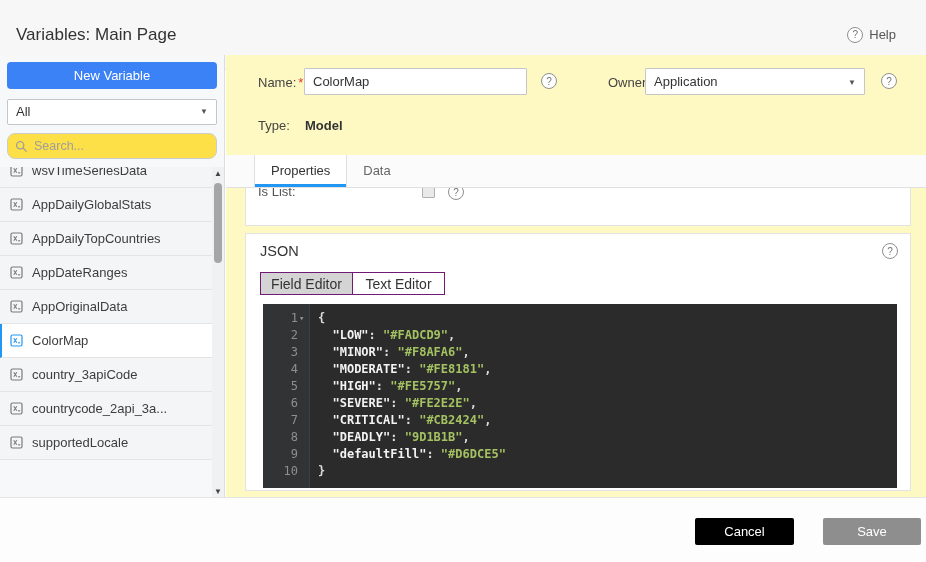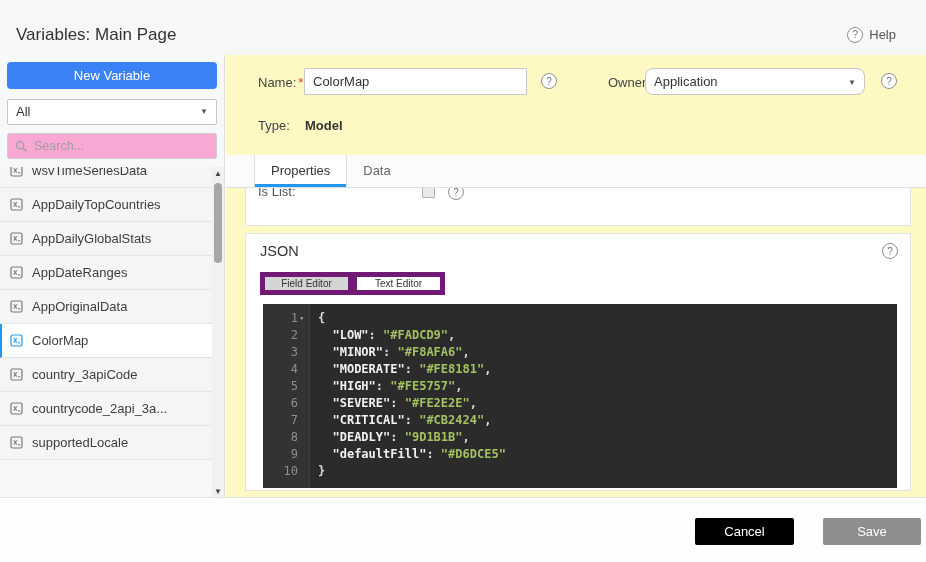"Application" .owner-select { border-radius: 8px -> 1px }
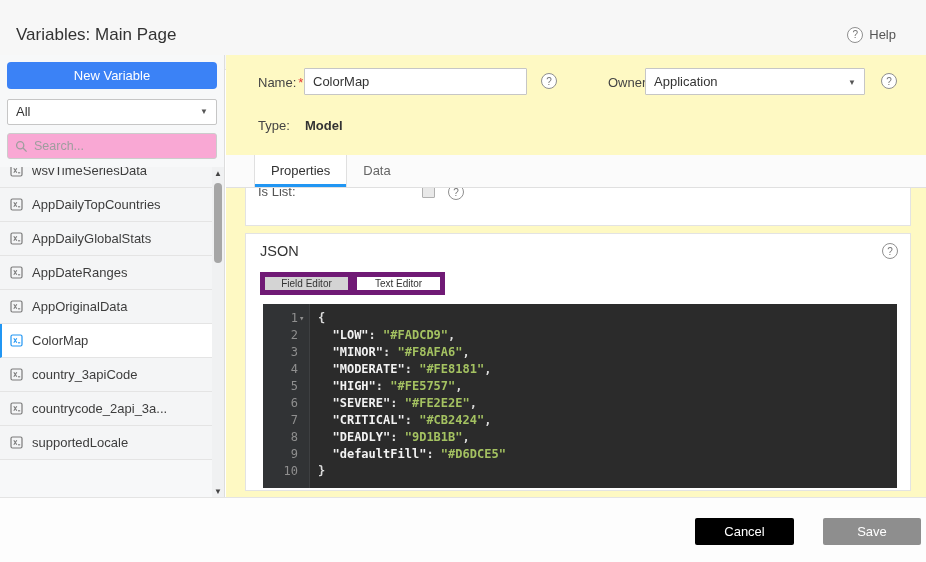"Search..." .search-box { background: #f9a8d4 -> #fde047; border-radius: 3px -> 8px }
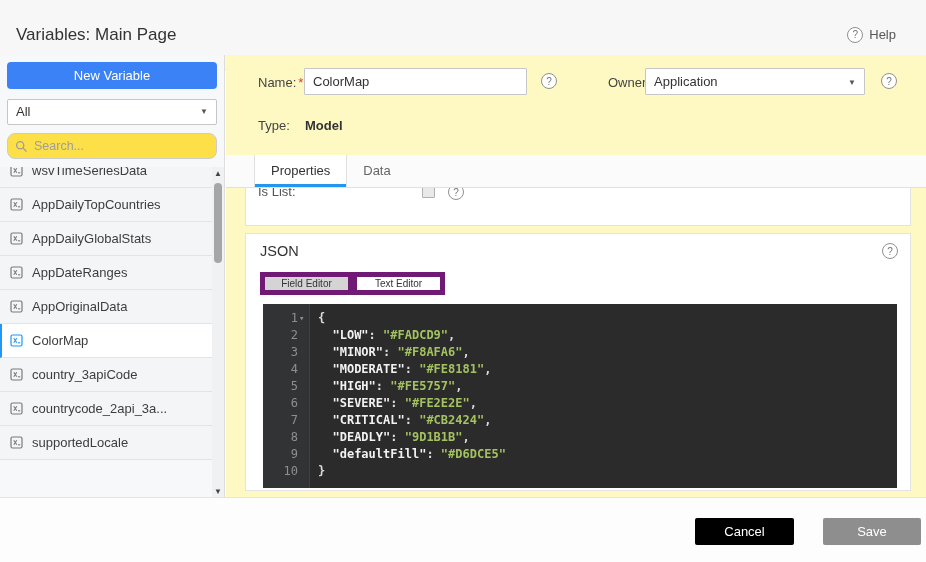"AppDailyTopCountries" div.list-item { order: before "AppDailyGlobalStats" -> after "AppDailyGlobalStats" }
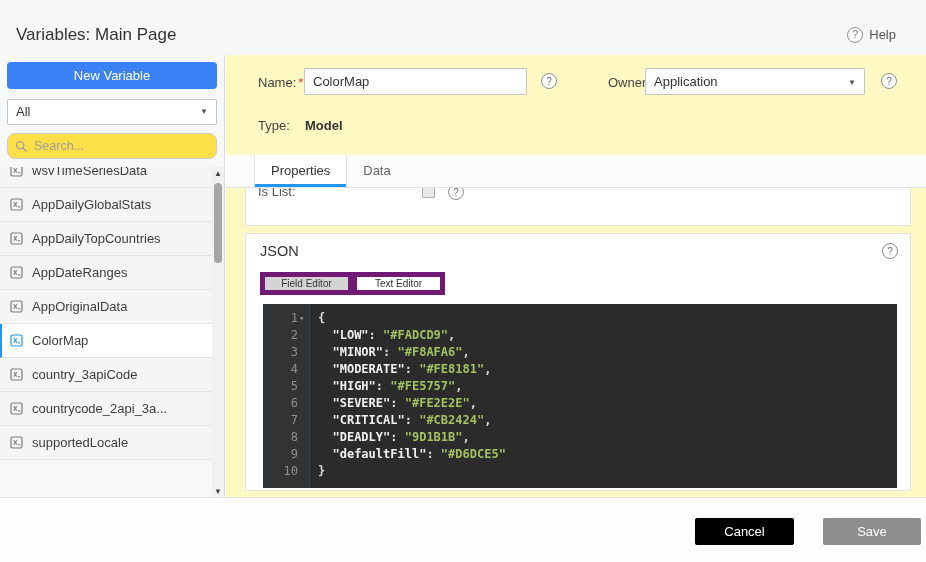"Field Editor" .mode-btn { border: 5px solid #701a75 -> 1px solid #701a75; font-size: 10px -> 14px }
